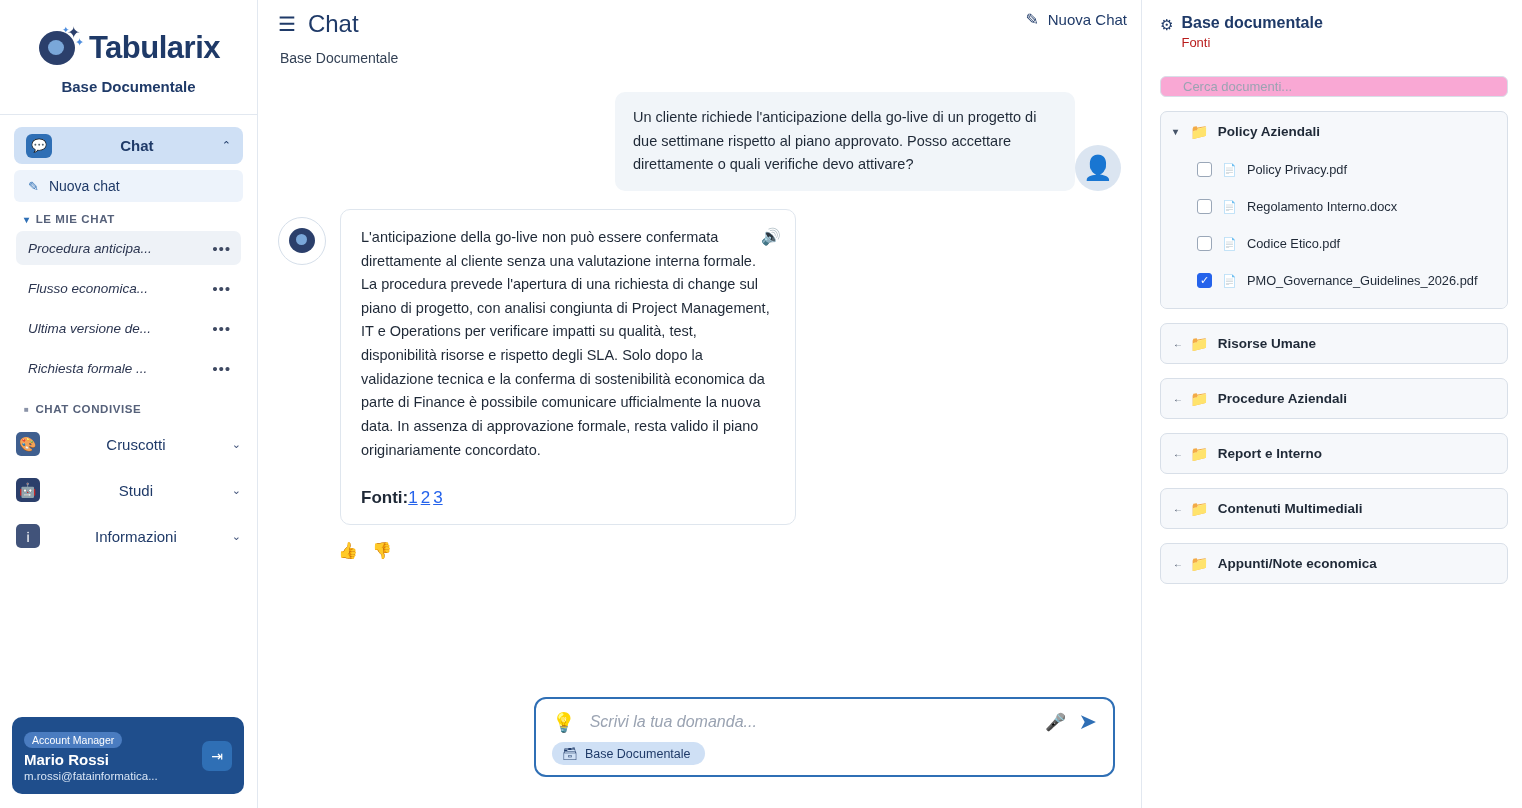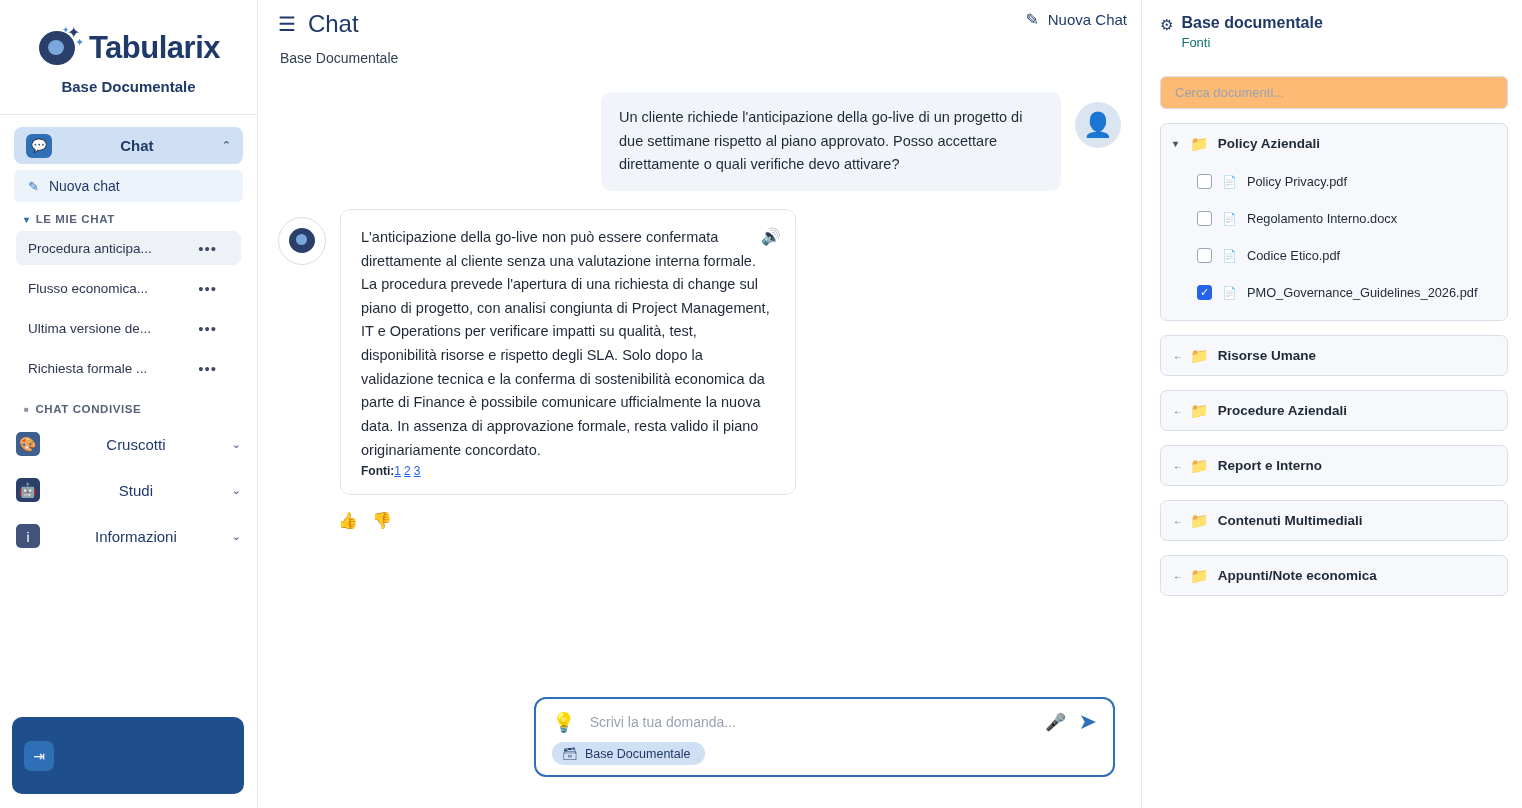"Fonti" .right-sub { color: #0f766e -> #b91c1c }
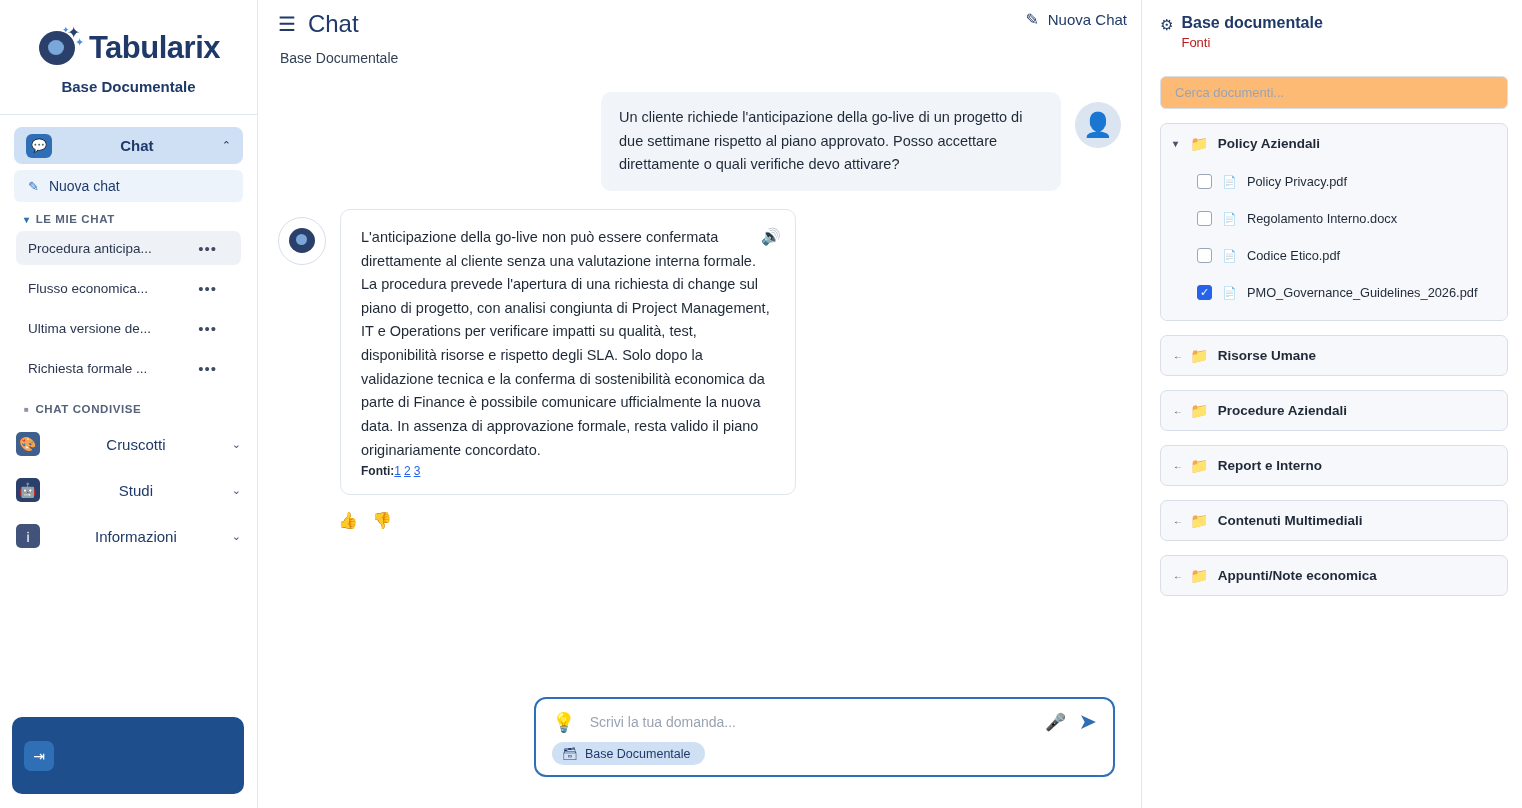"Cerca documenti..." .search-box { background: #fdba74 -> #f9a8d4; height: 33px -> 21px; padding: 0 12px -> 0 20px }
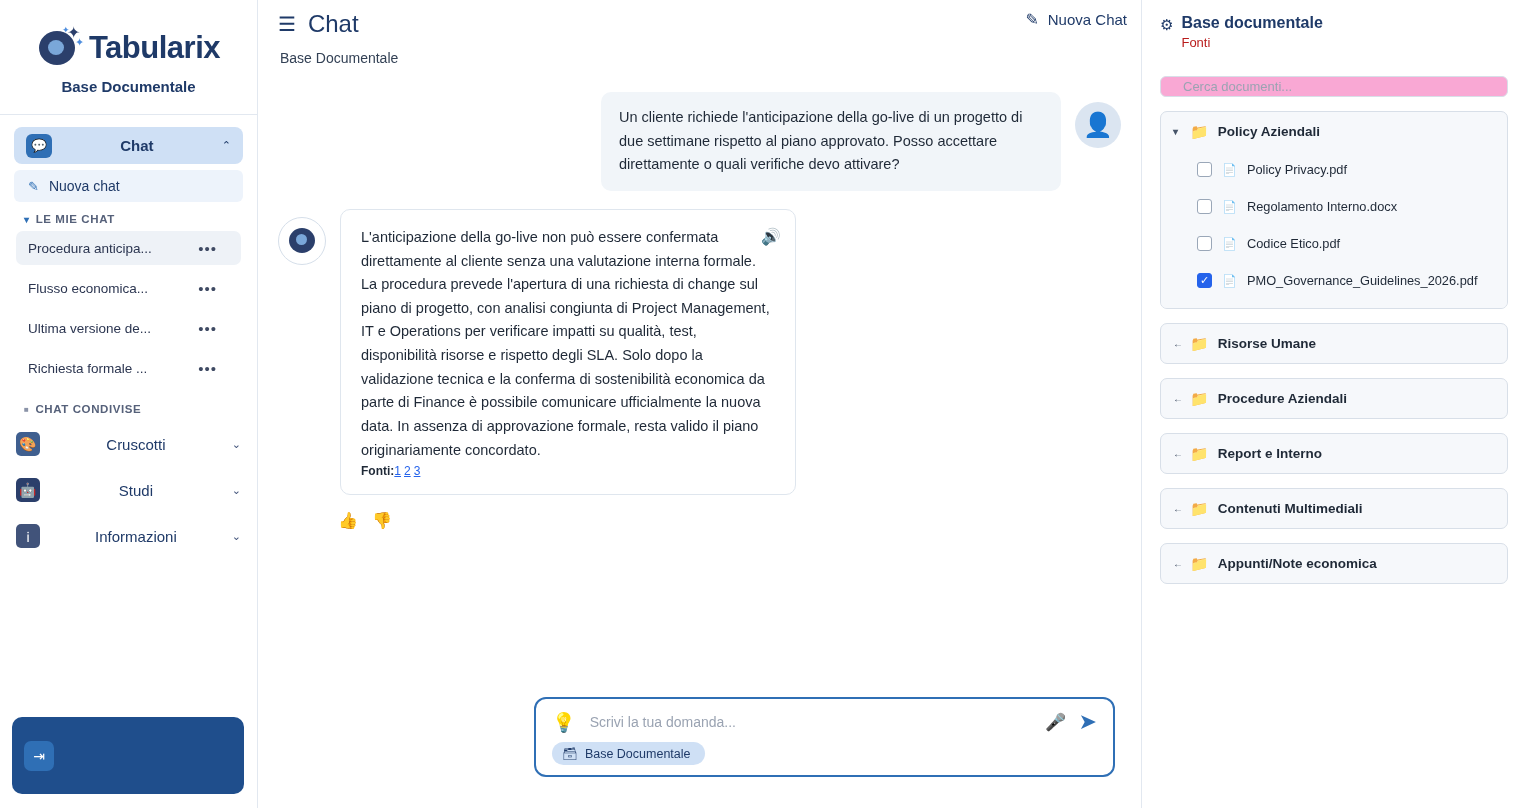"Un cliente richiede l'anticipazione" .msg-user { align-items: flex-start -> flex-end; gap: 14px -> none }
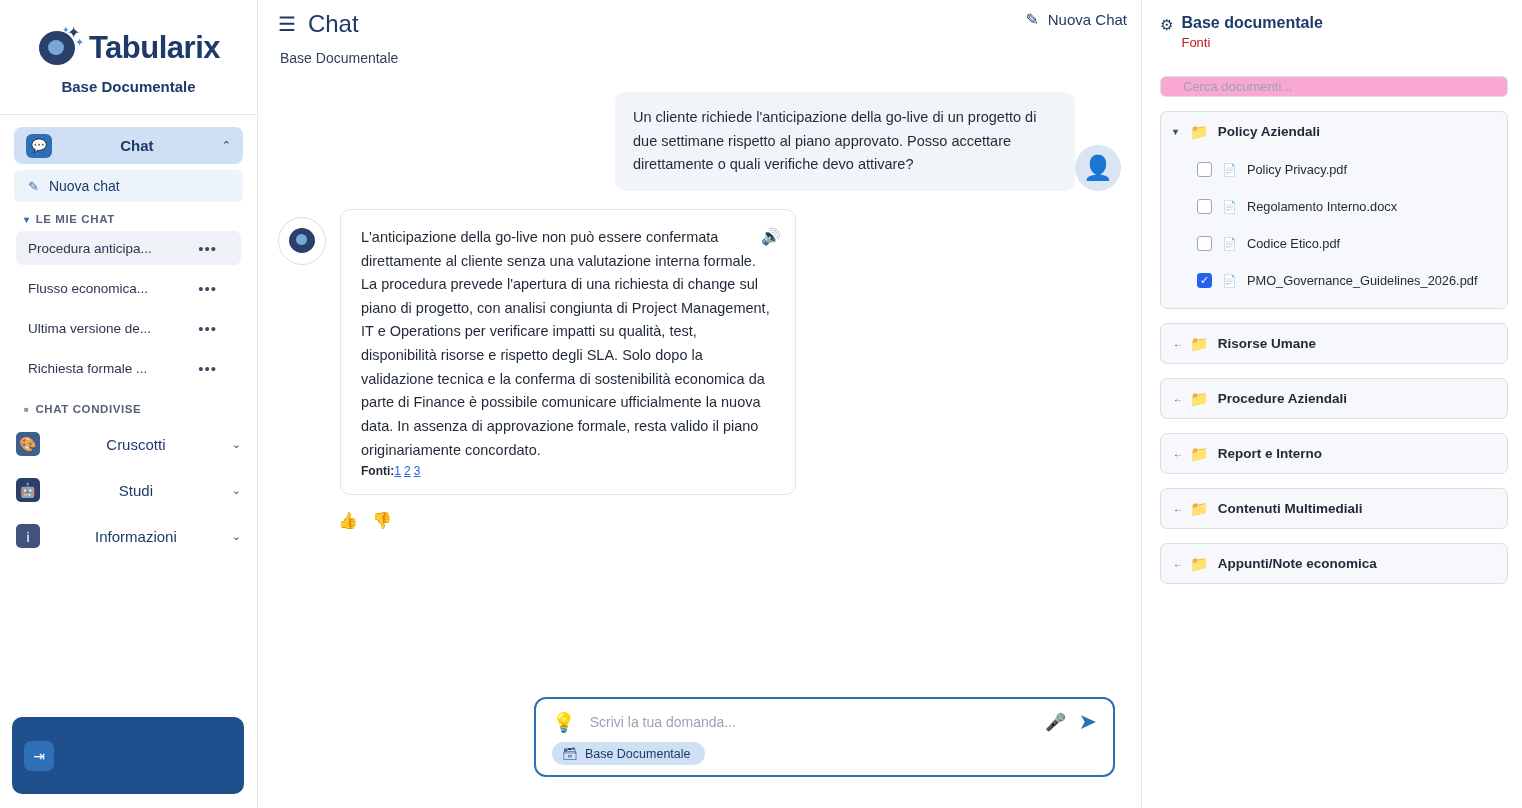"Procedura anticipa..." .chat-item { font-style: none -> italic; padding: 0 24px 0 12px -> 0 10px 0 12px }
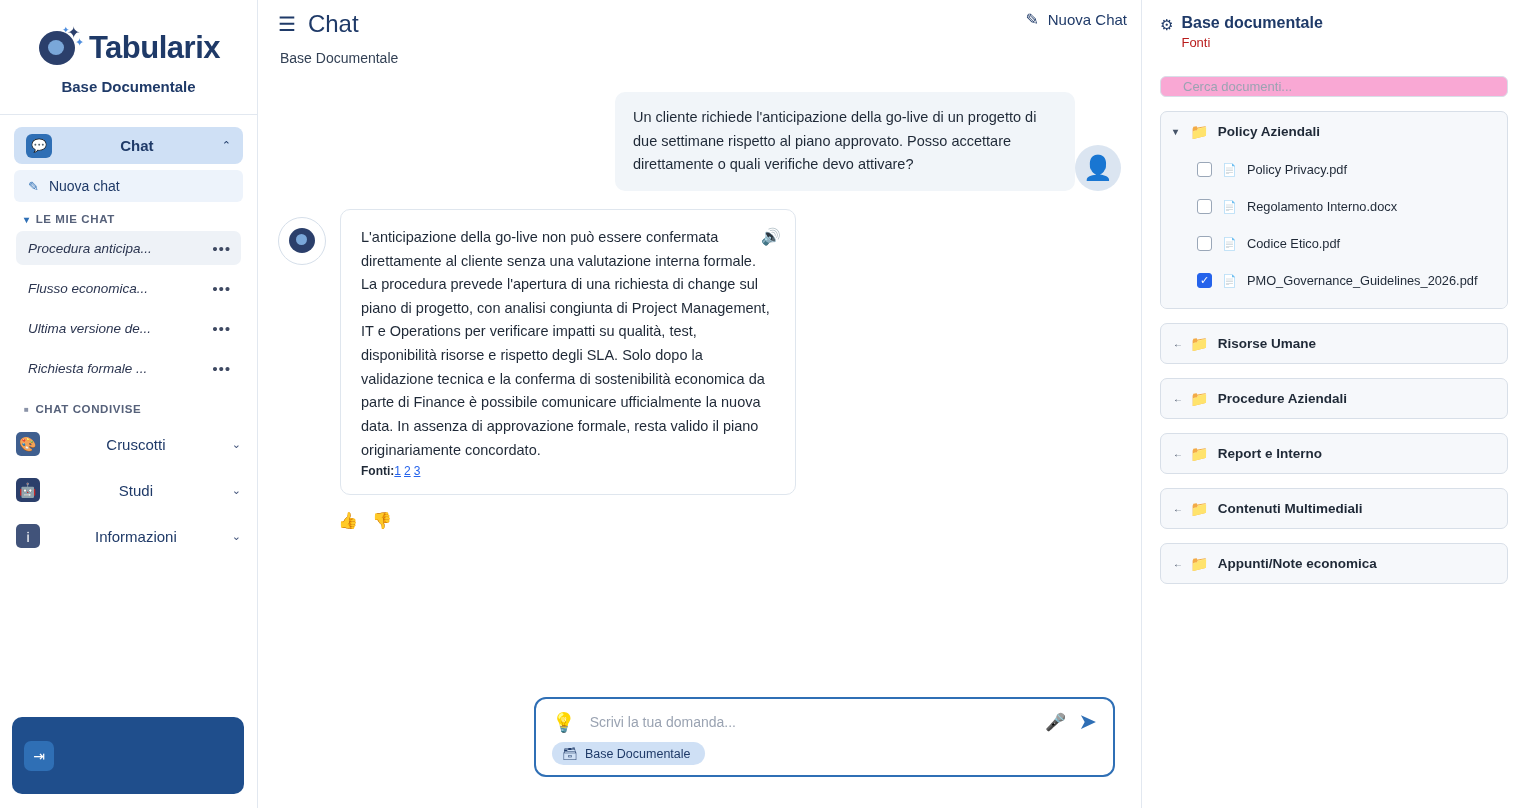"Fonti:1 2 3" .fonti { font-size: 12px -> 17px; margin-top: none -> 22px }
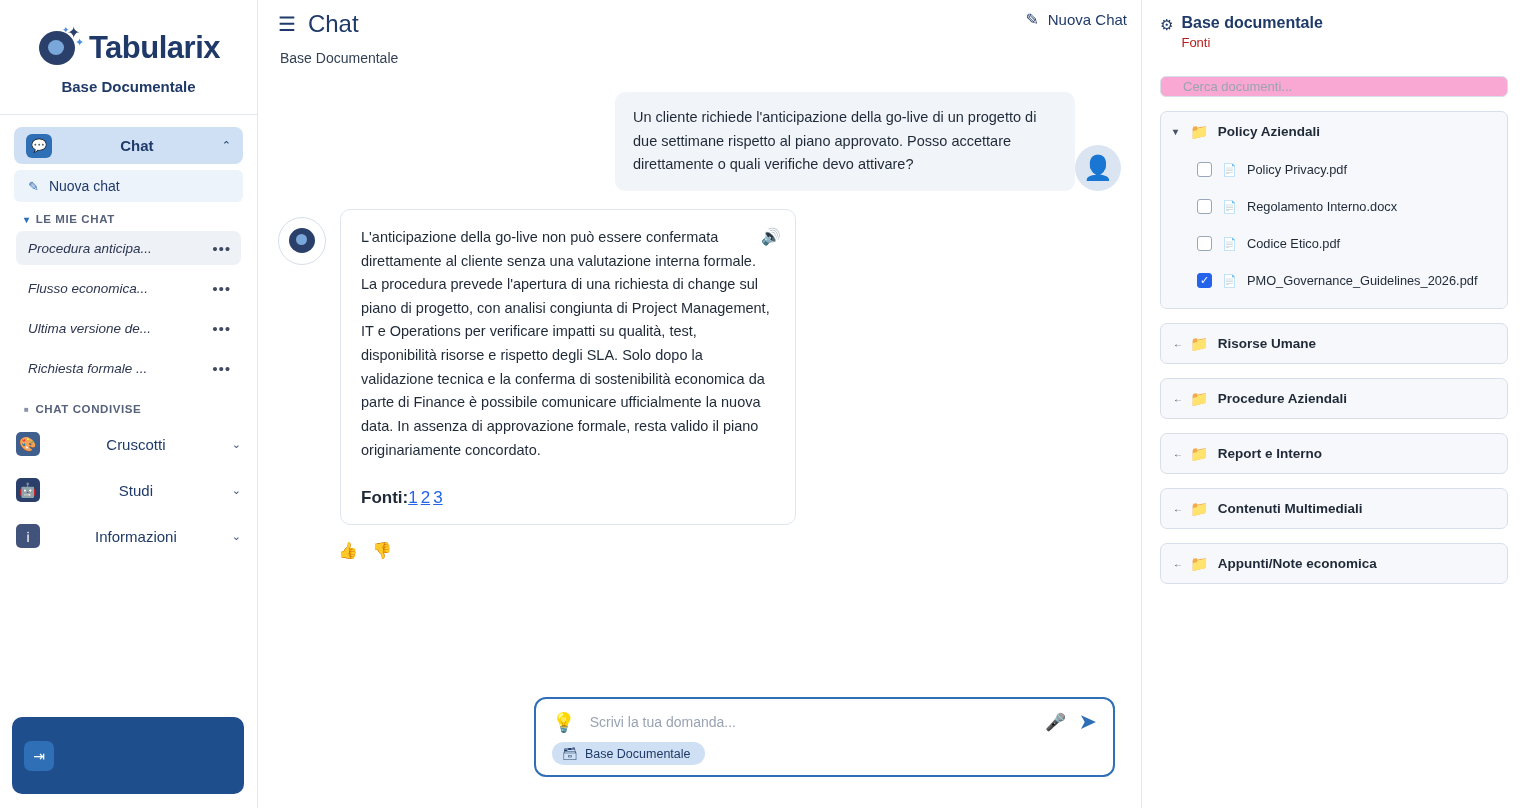"Scrivi la tua domanda..." .composer-input { font-size: 14px -> 16px; font-style: none -> italic }
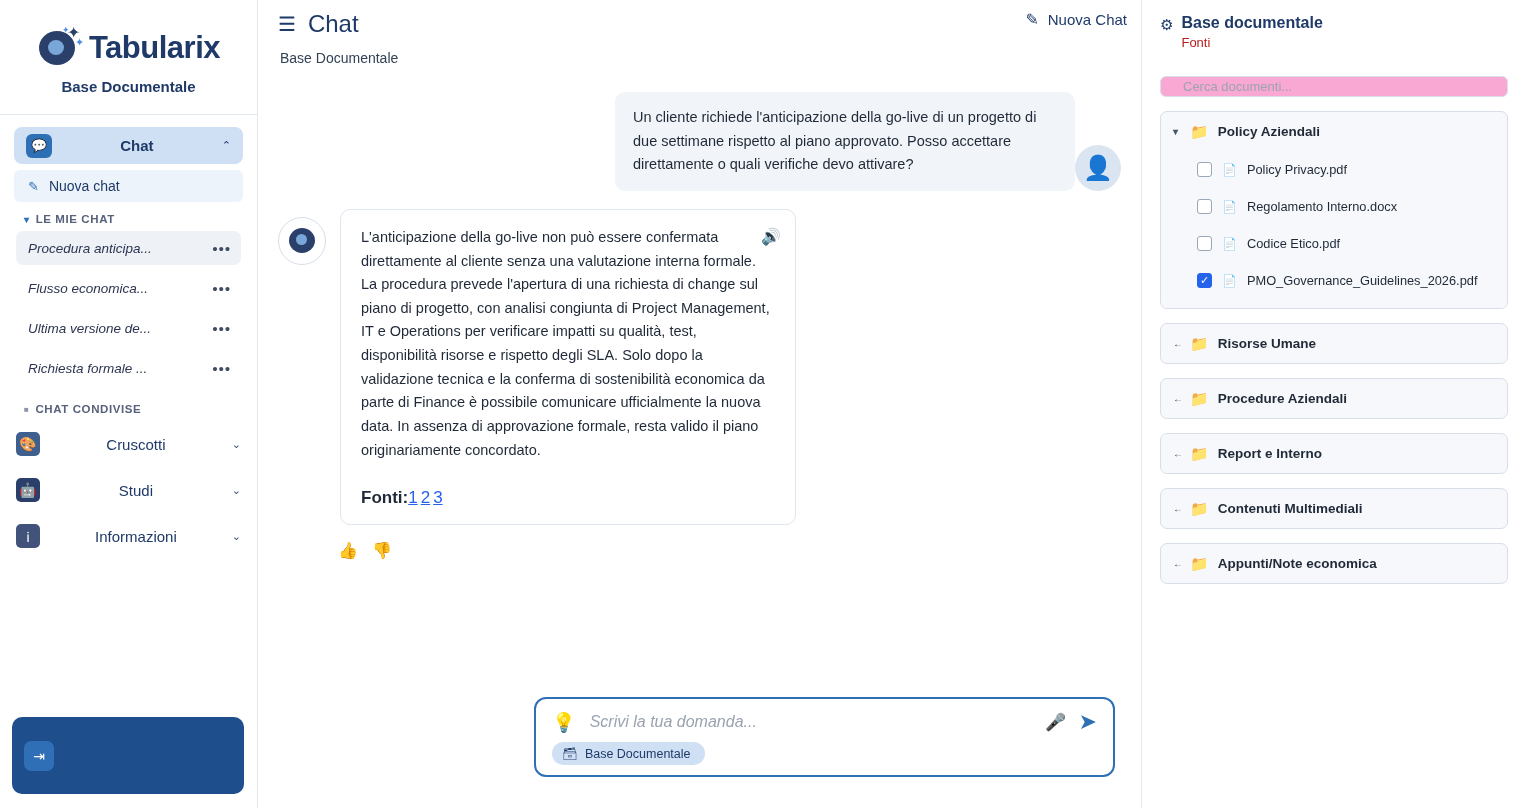"Account Manager" div.user-info { html: none -> <div> <div>Account Manager</div> <div>Mario Rossi</div> <div>m.rossi@fatainformatica...</div> </div> }
